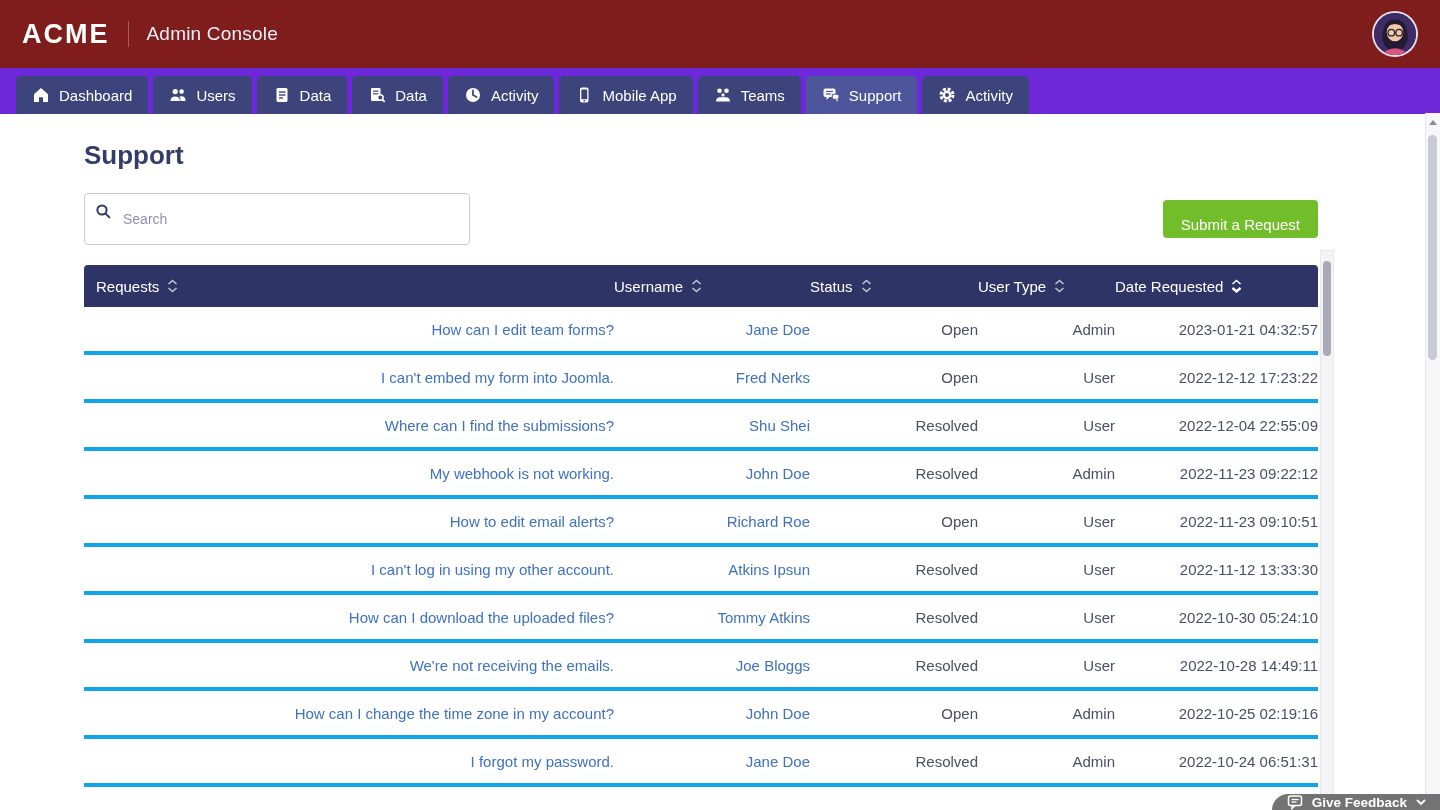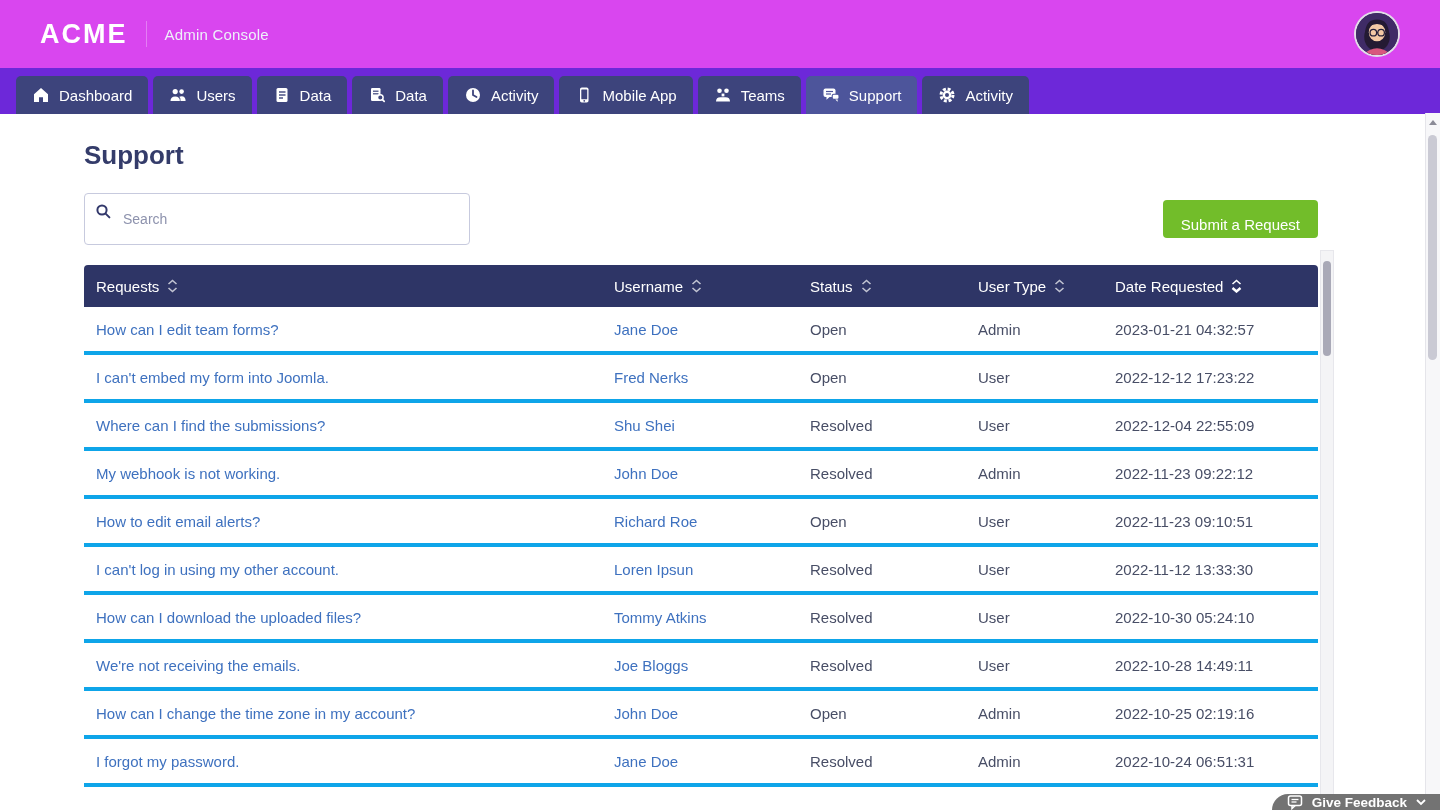"ACME" .topbar { background: #d946ef -> #7f1d1d; padding: 0 40px -> 0 22px }
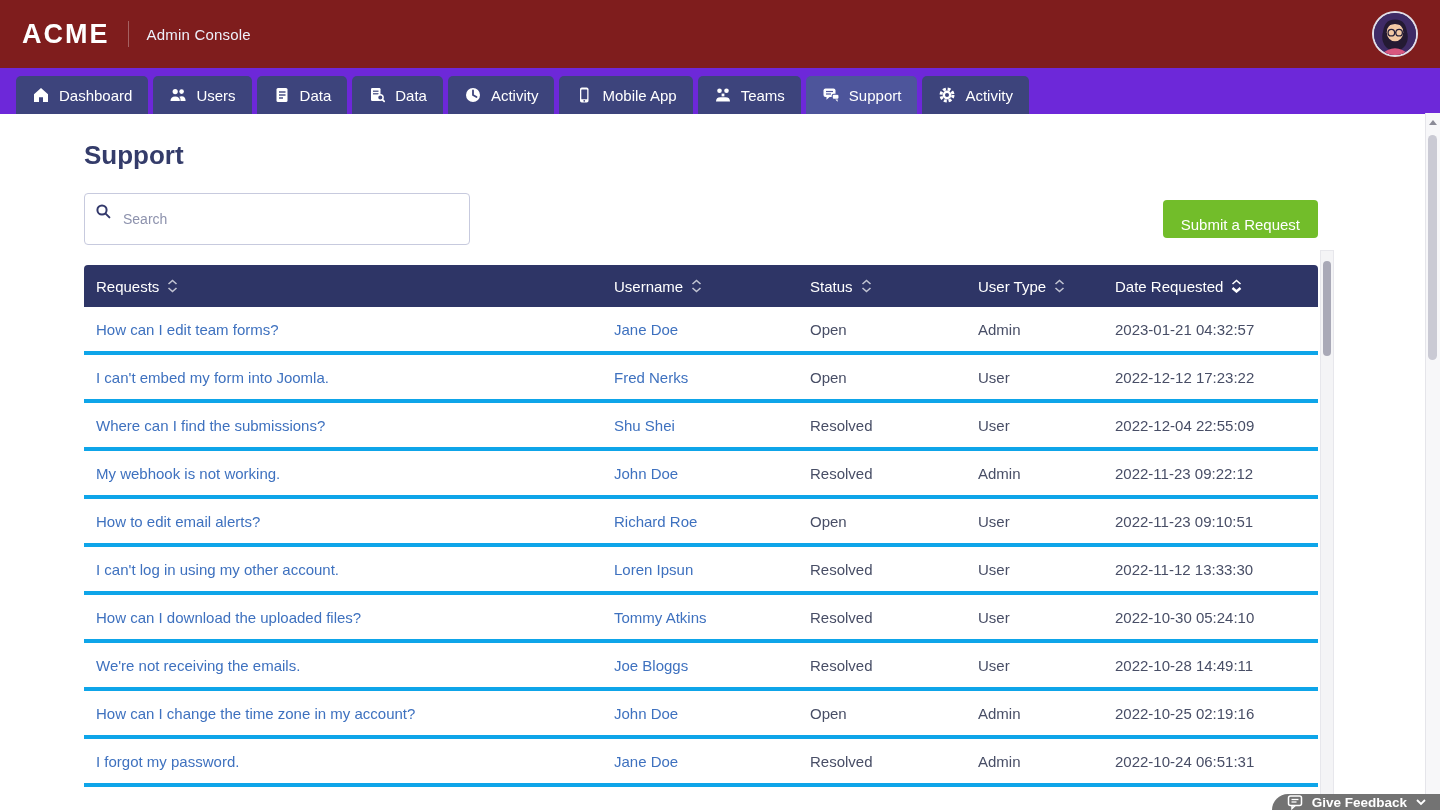"Admin Console" .app-title { font-size: 15px -> 19px }
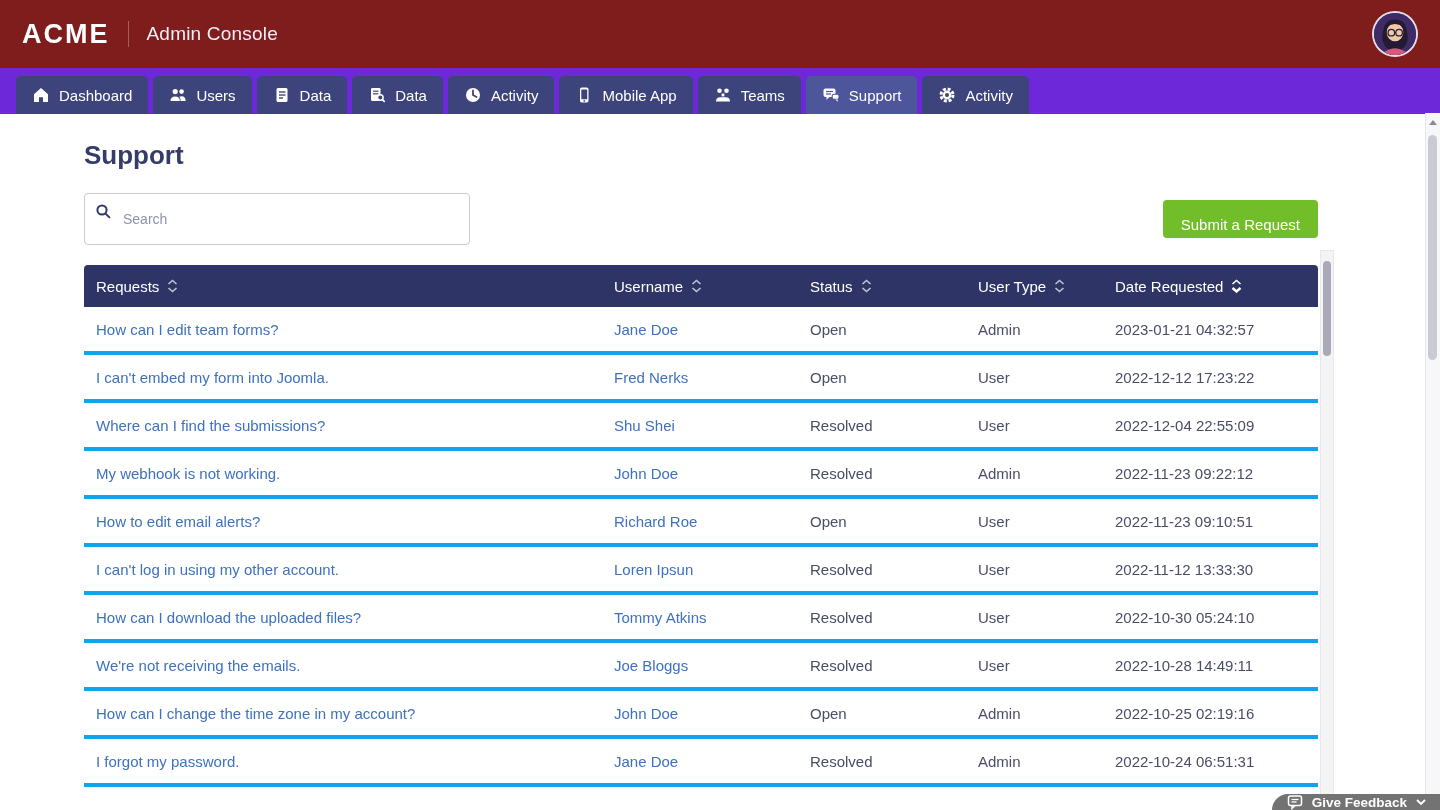"Requests" .table { text-align: none -> right }
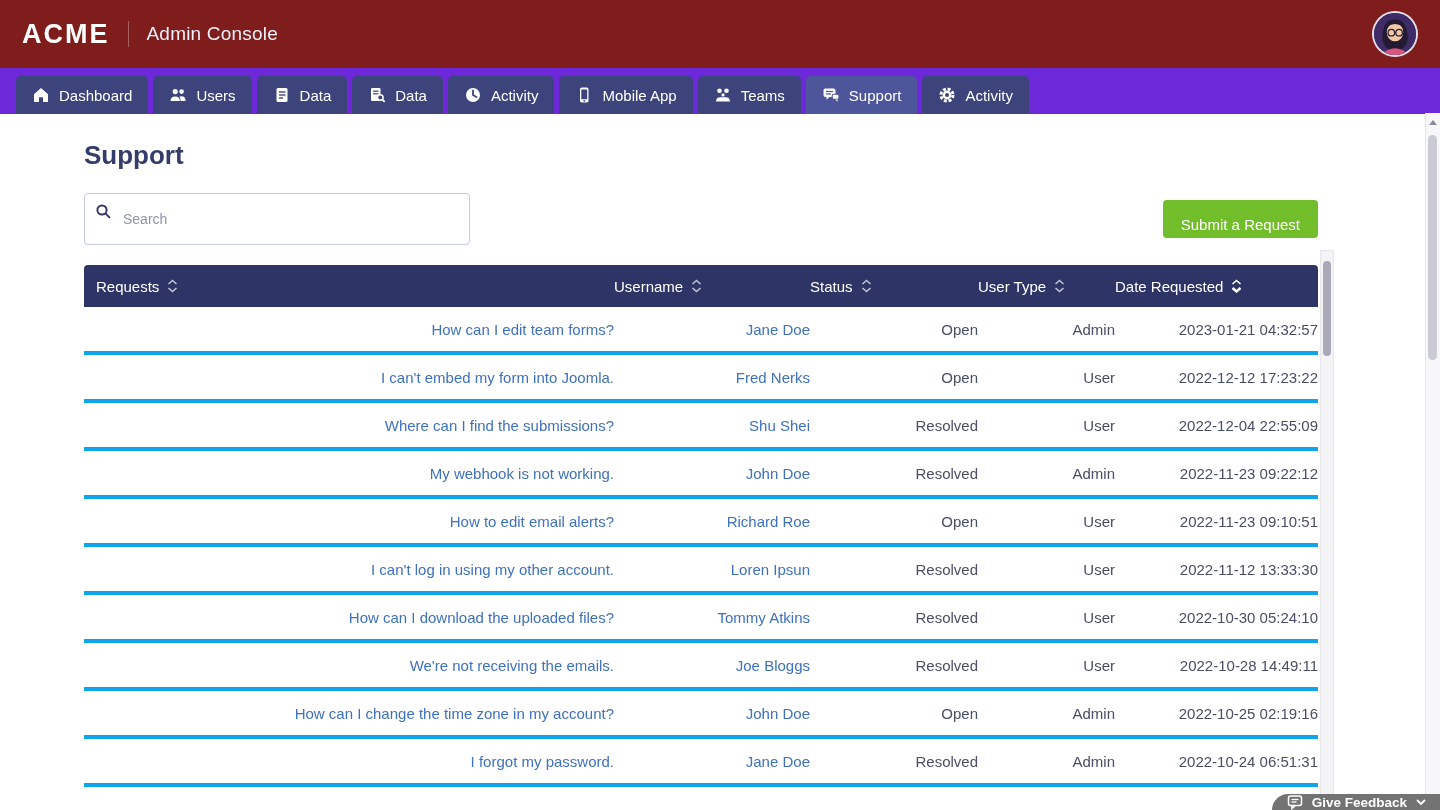"Loren Ipsun" a.link { text: Loren -> Atkins }
